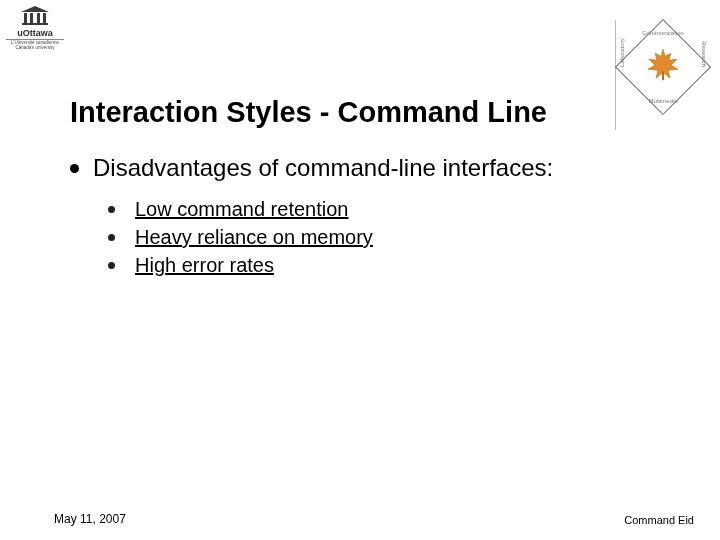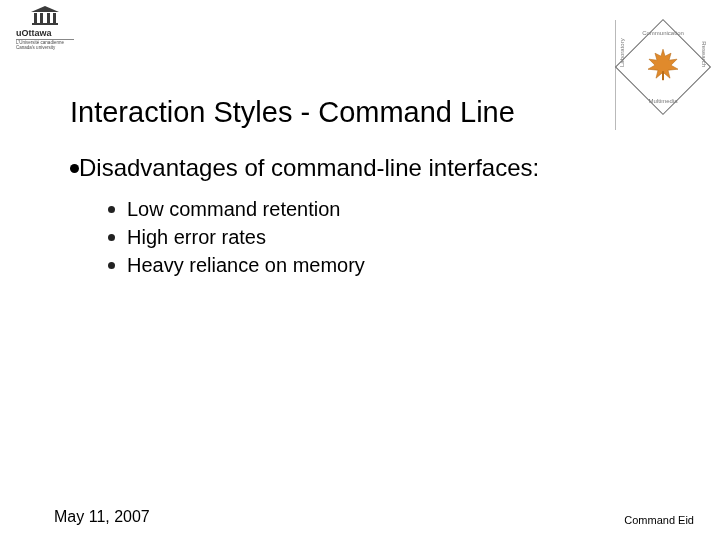"uOttawa" .logo-left { left: 16px -> 6px; text-align: none -> center }
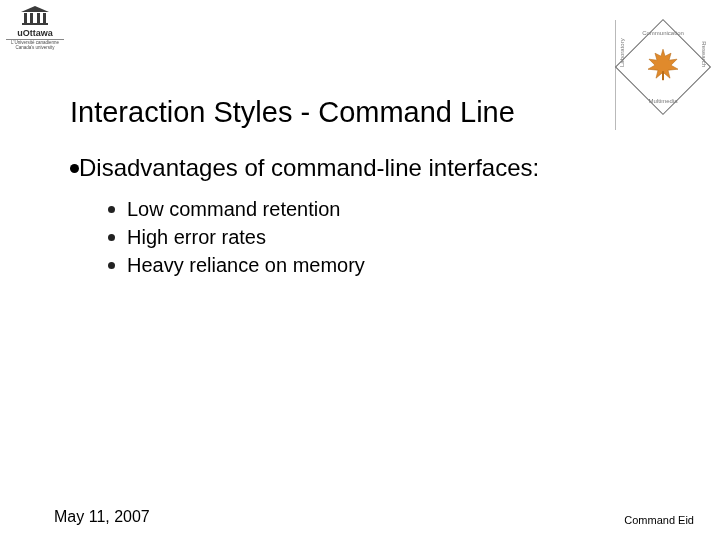"Interaction Styles - Command Line" .slide-title { font-weight: normal -> bold }
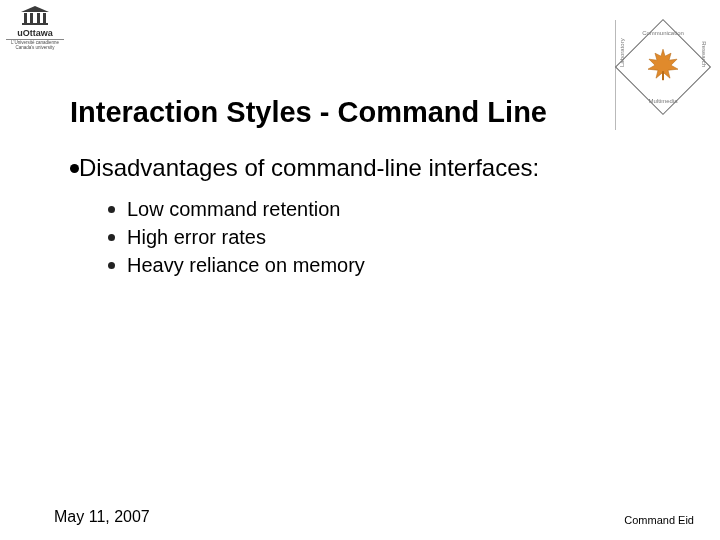"Disadvantages of command-line" .bullet-row { gap: none -> 14px }
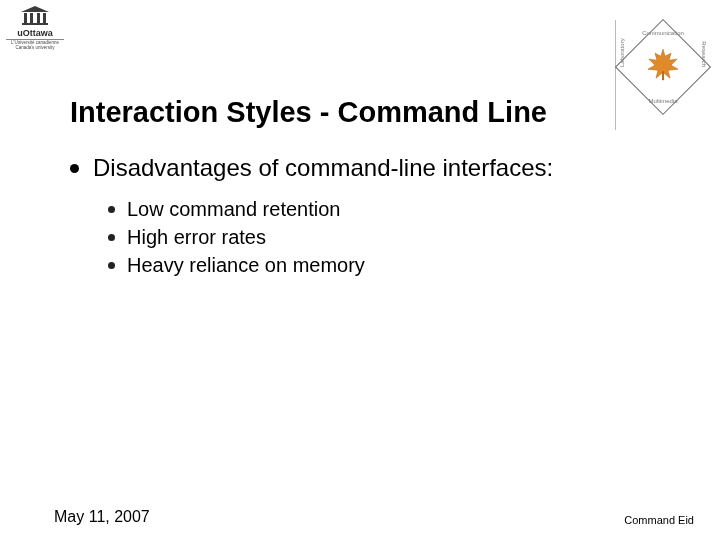"Low command retention" .sub-list .bullet-row { gap: 12px -> 20px; text-decoration: none -> underline }
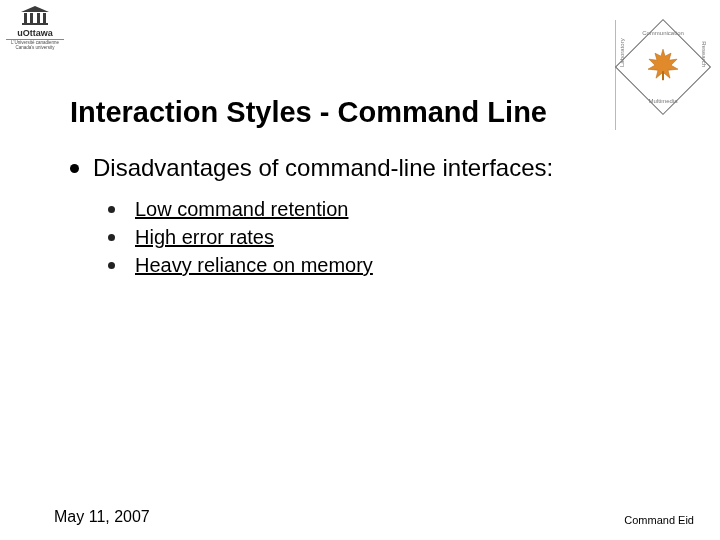"High error rates" div.bullet-row { order: before "Heavy reliance on memory" -> after "Heavy reliance on memory" }
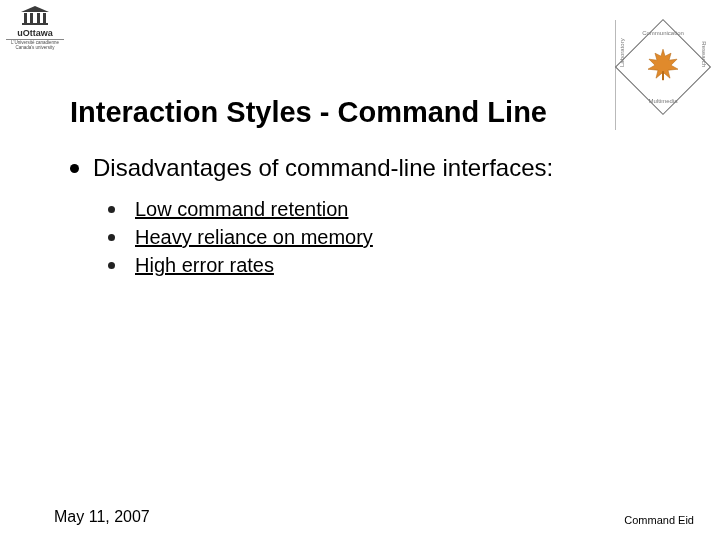"May 11, 2007" .footer-left { font-size: 16px -> 12px }
